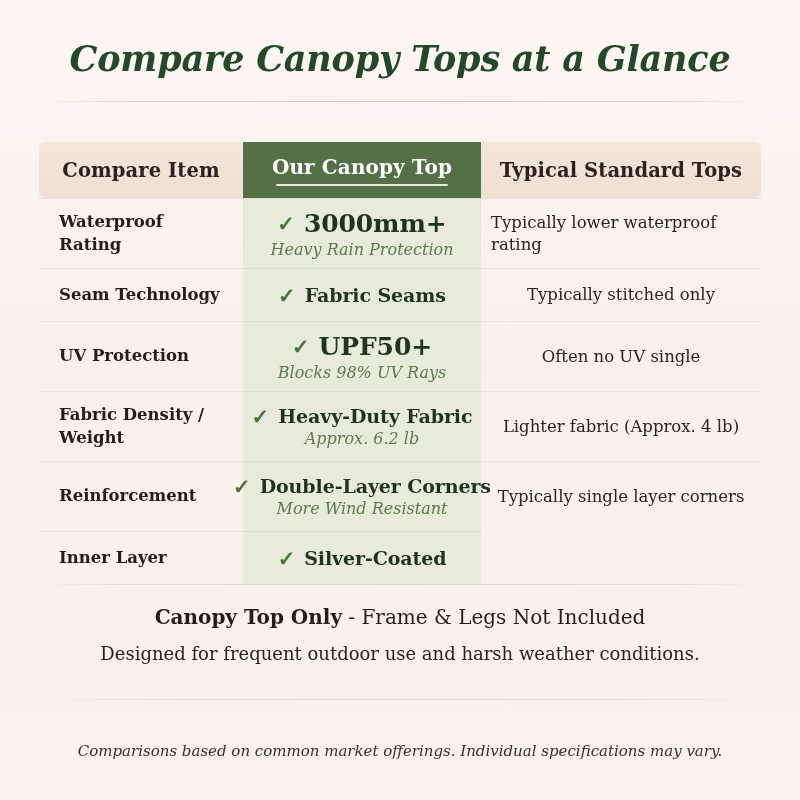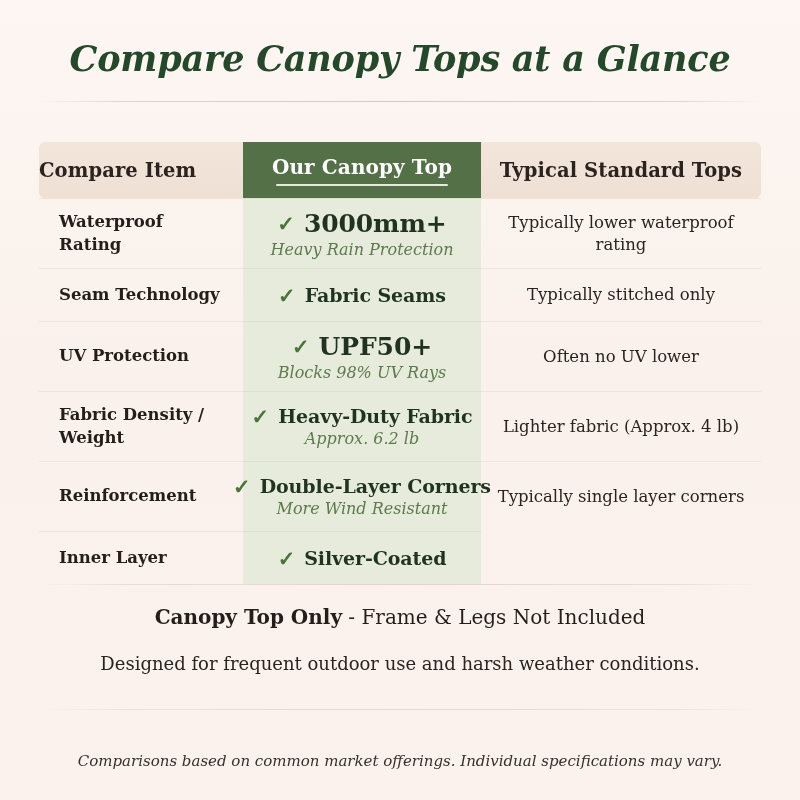"Compare Item" .head .c1 { justify-content: none -> center }
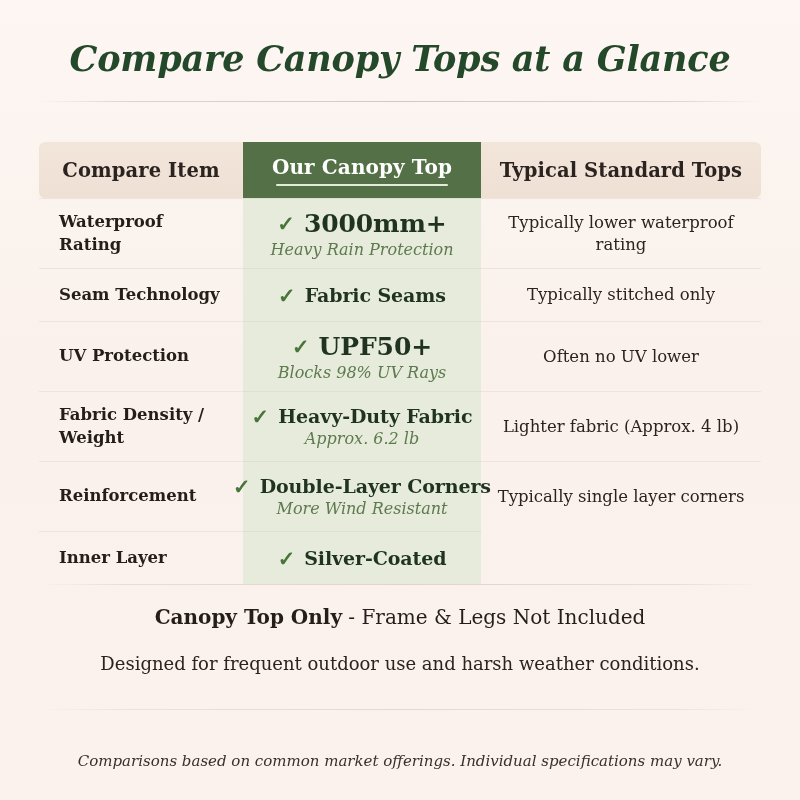"Typical Standard Tops" .c3 { text-align: center -> left }
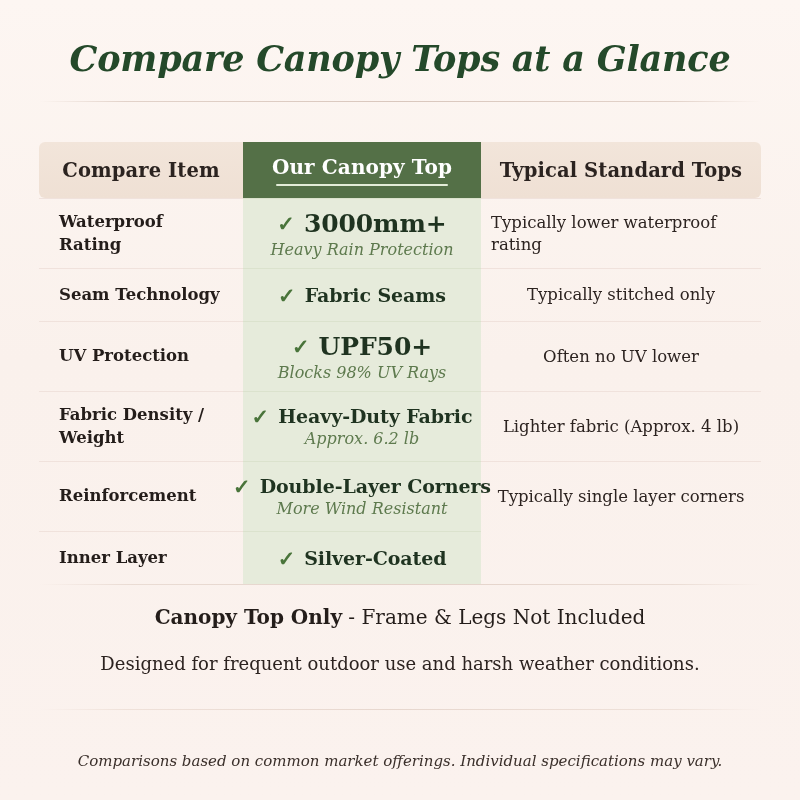"Often no UV lower" span.typ-text { text: lower -> single }
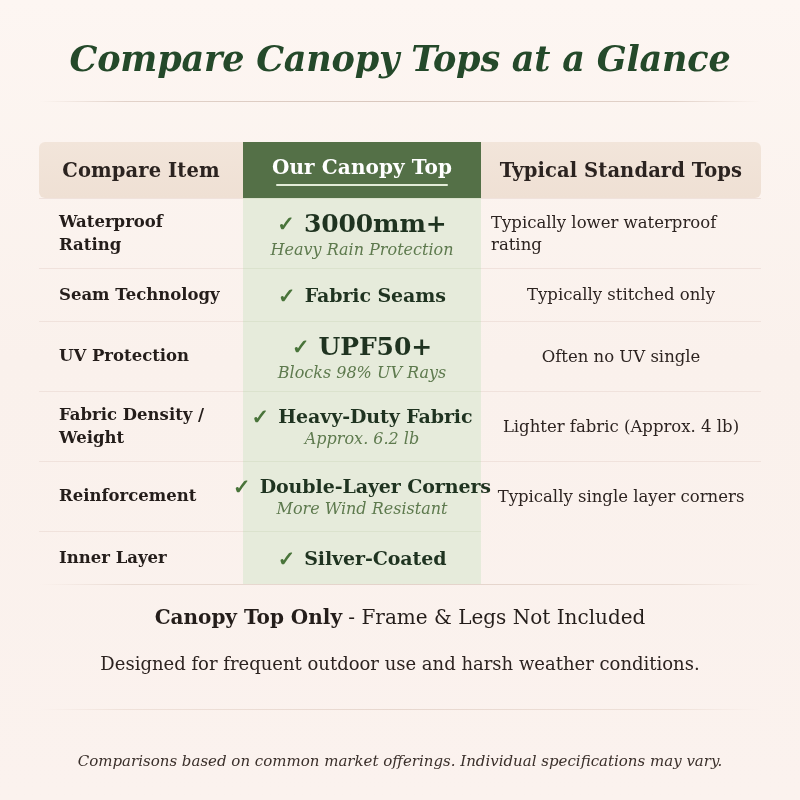"Designed for frequent outdoor use" .foot-line2 { margin-top: 24px -> 14px }
